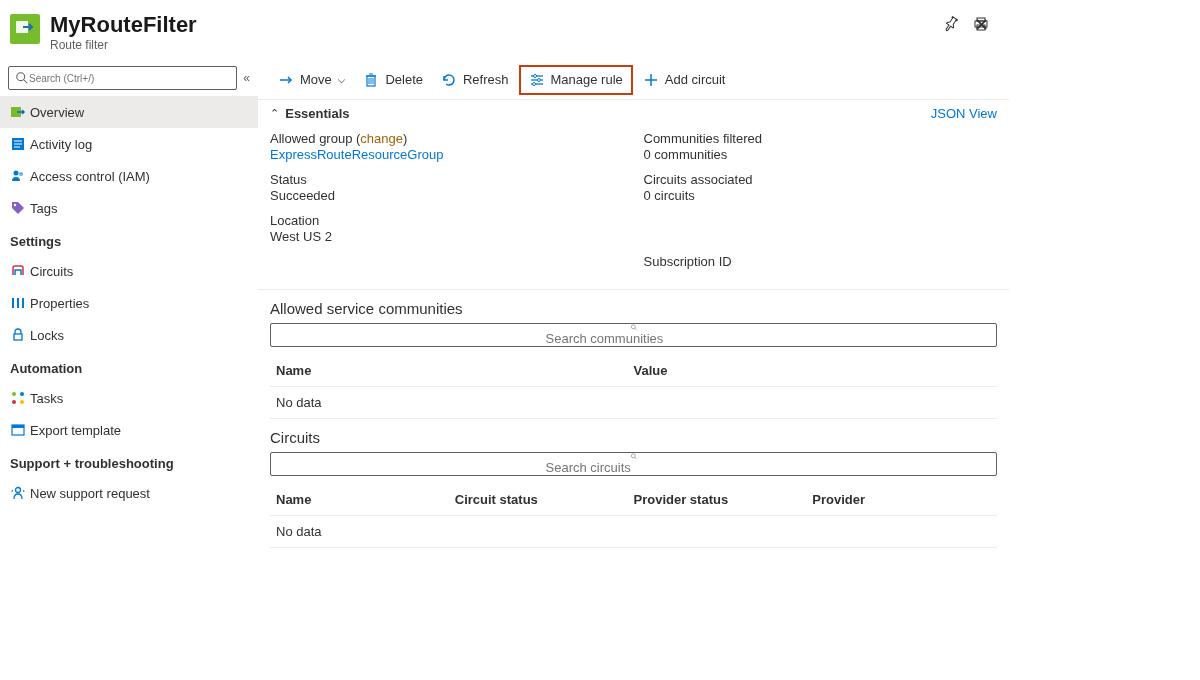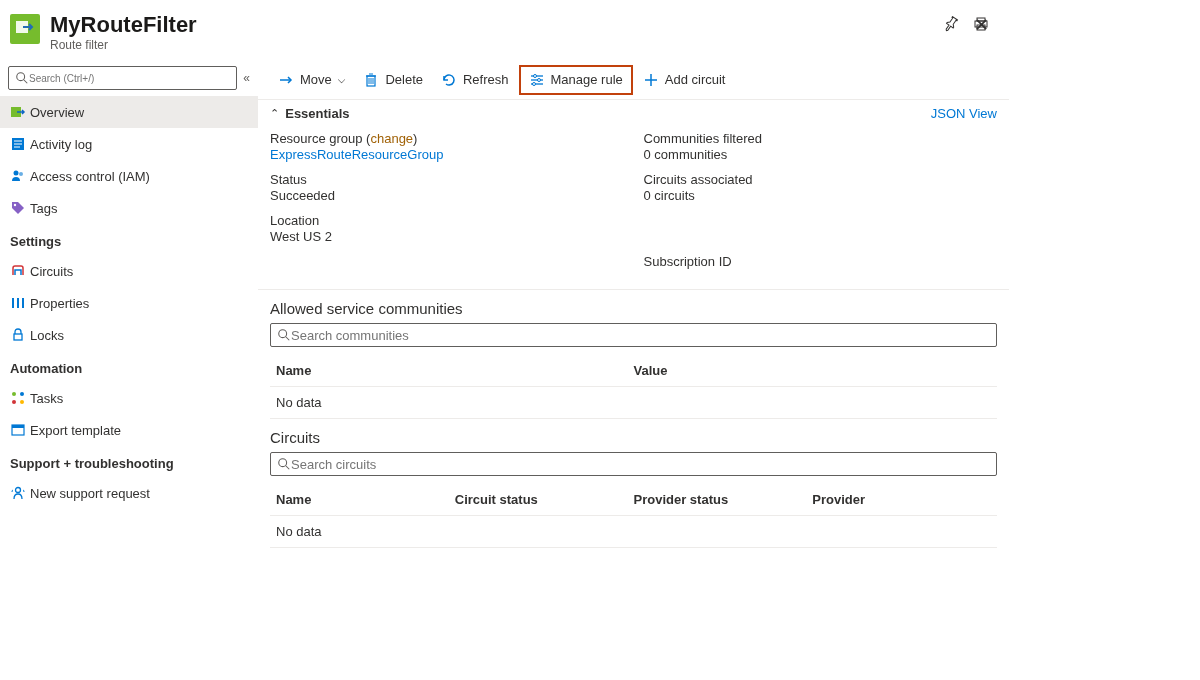"Resource group" span { text: Resource -> Allowed }
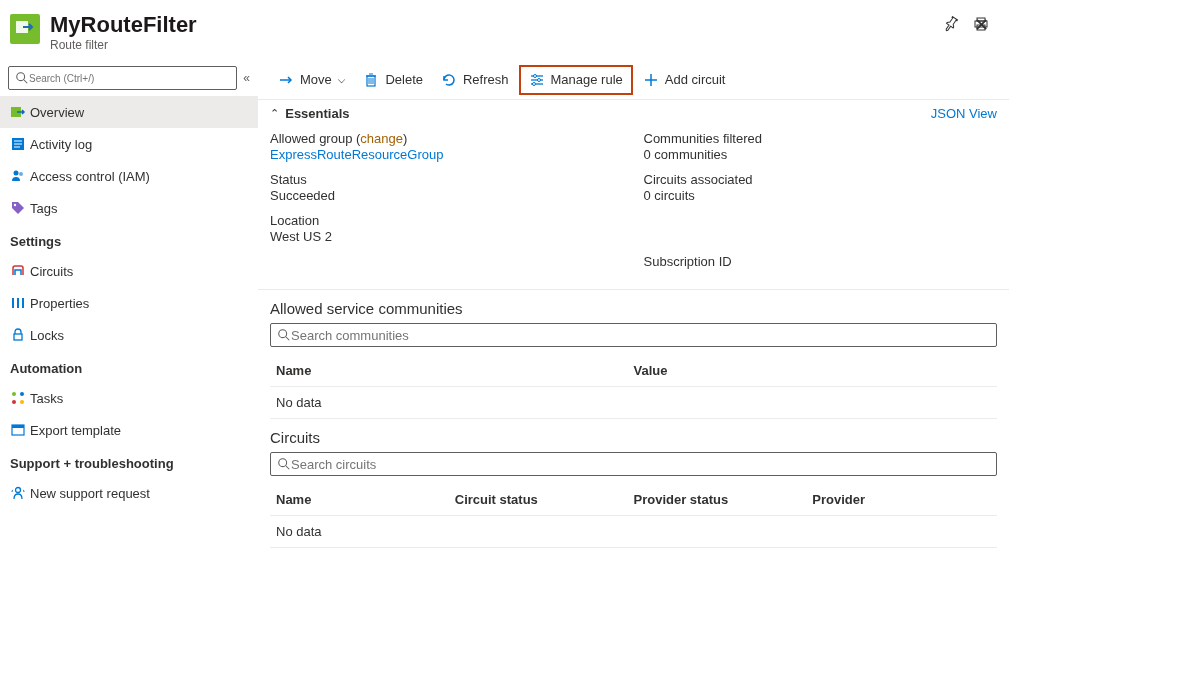"Search communities" .search-wide { flex-direction: none -> column }
